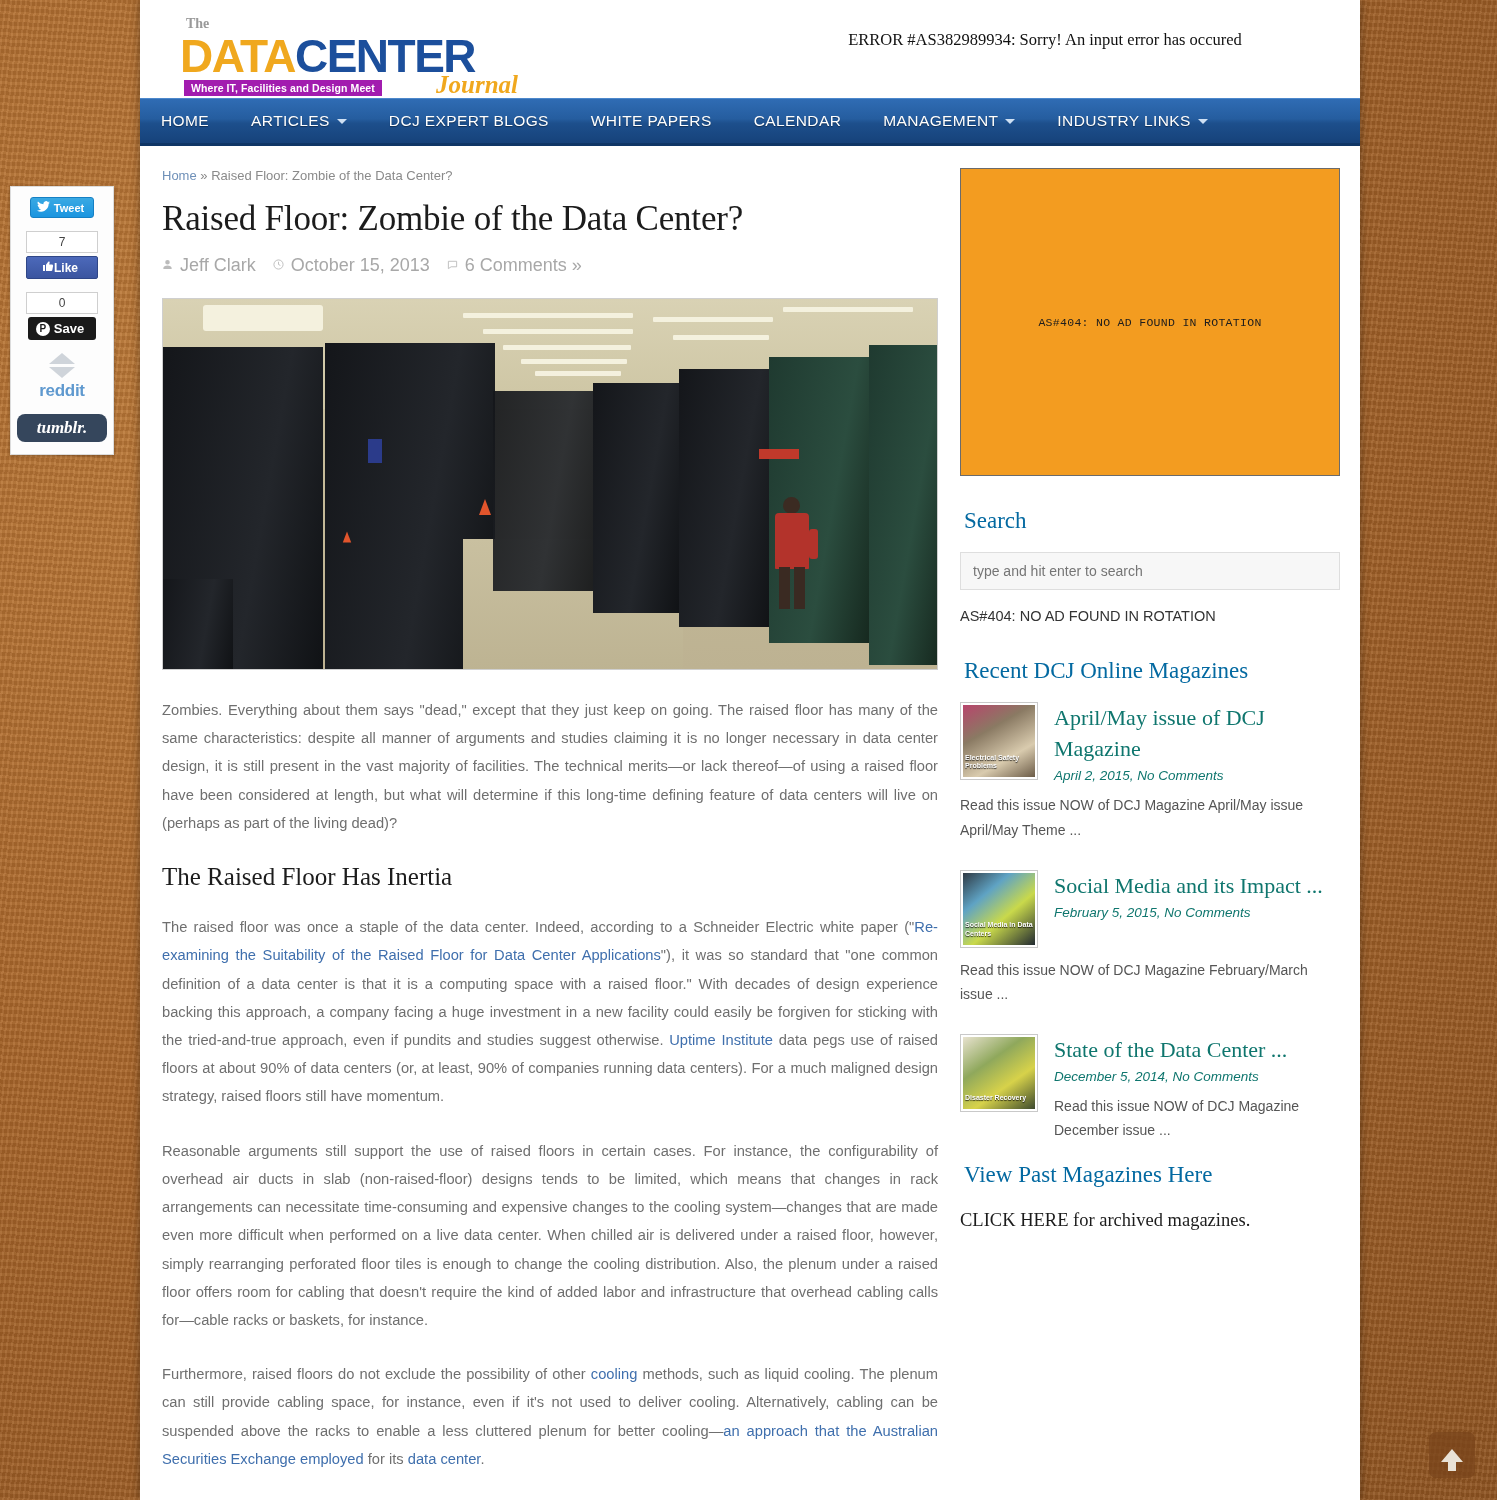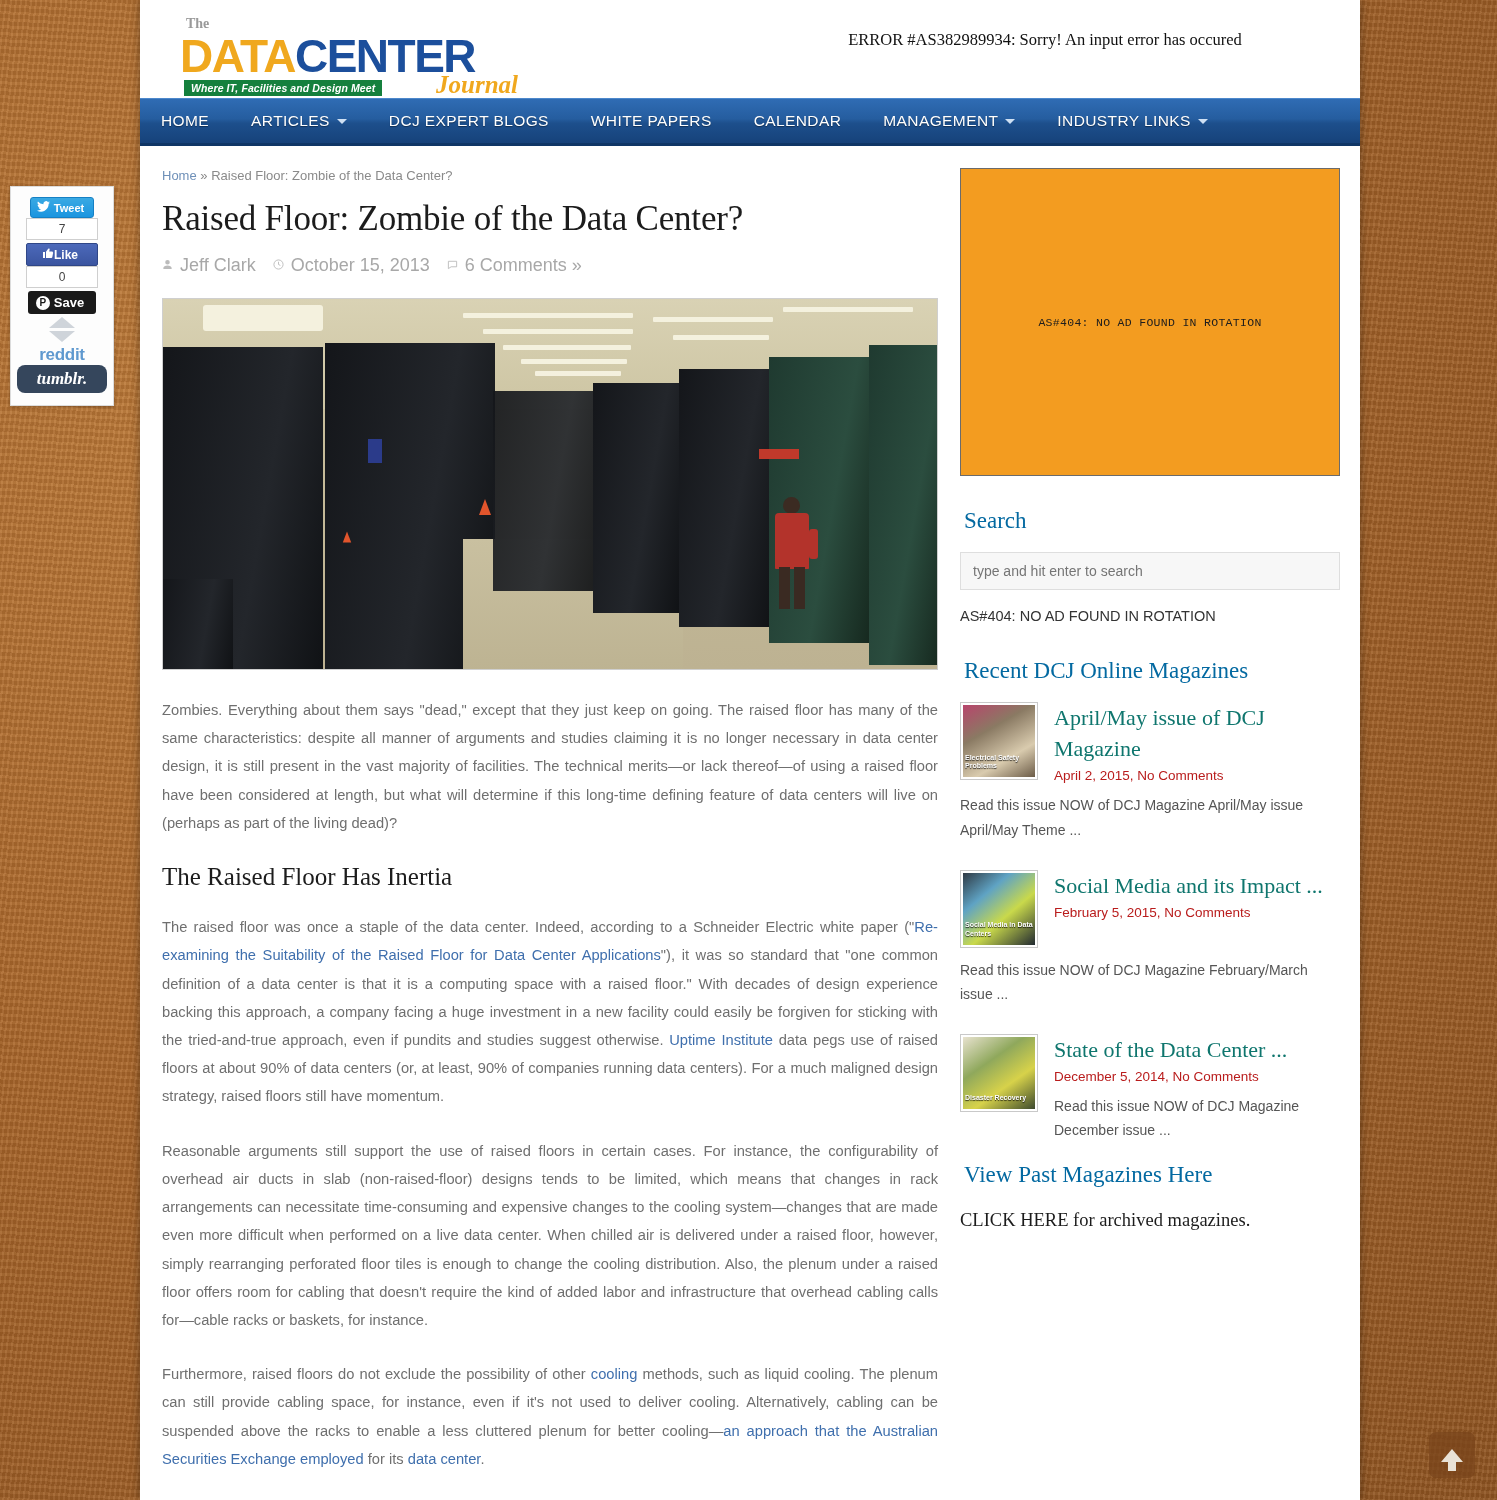"Where IT, Facilities and Design" .logo-tag { background: #15803d -> #a21caf; font-style: italic -> none }
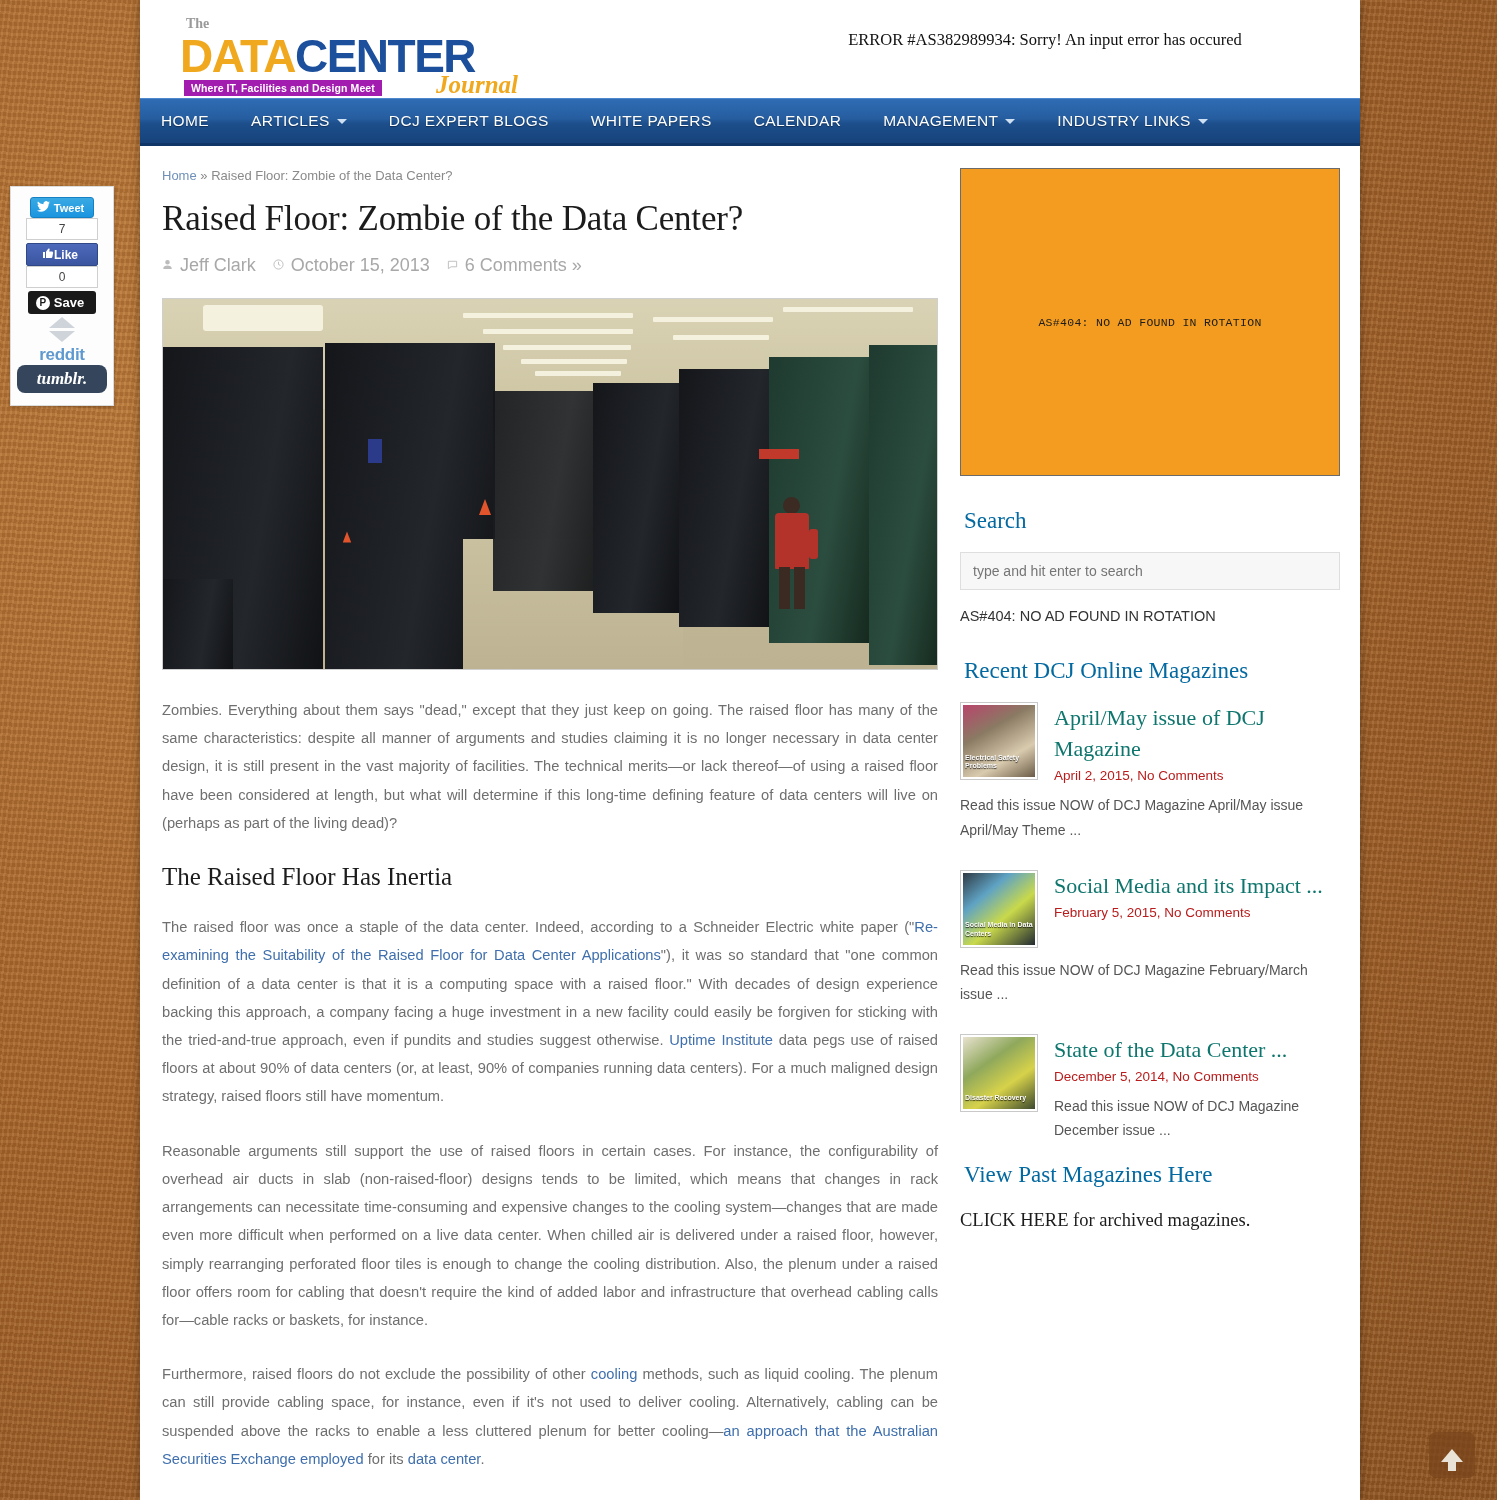"Tweet" .sh-block { margin-bottom: none -> 13px }
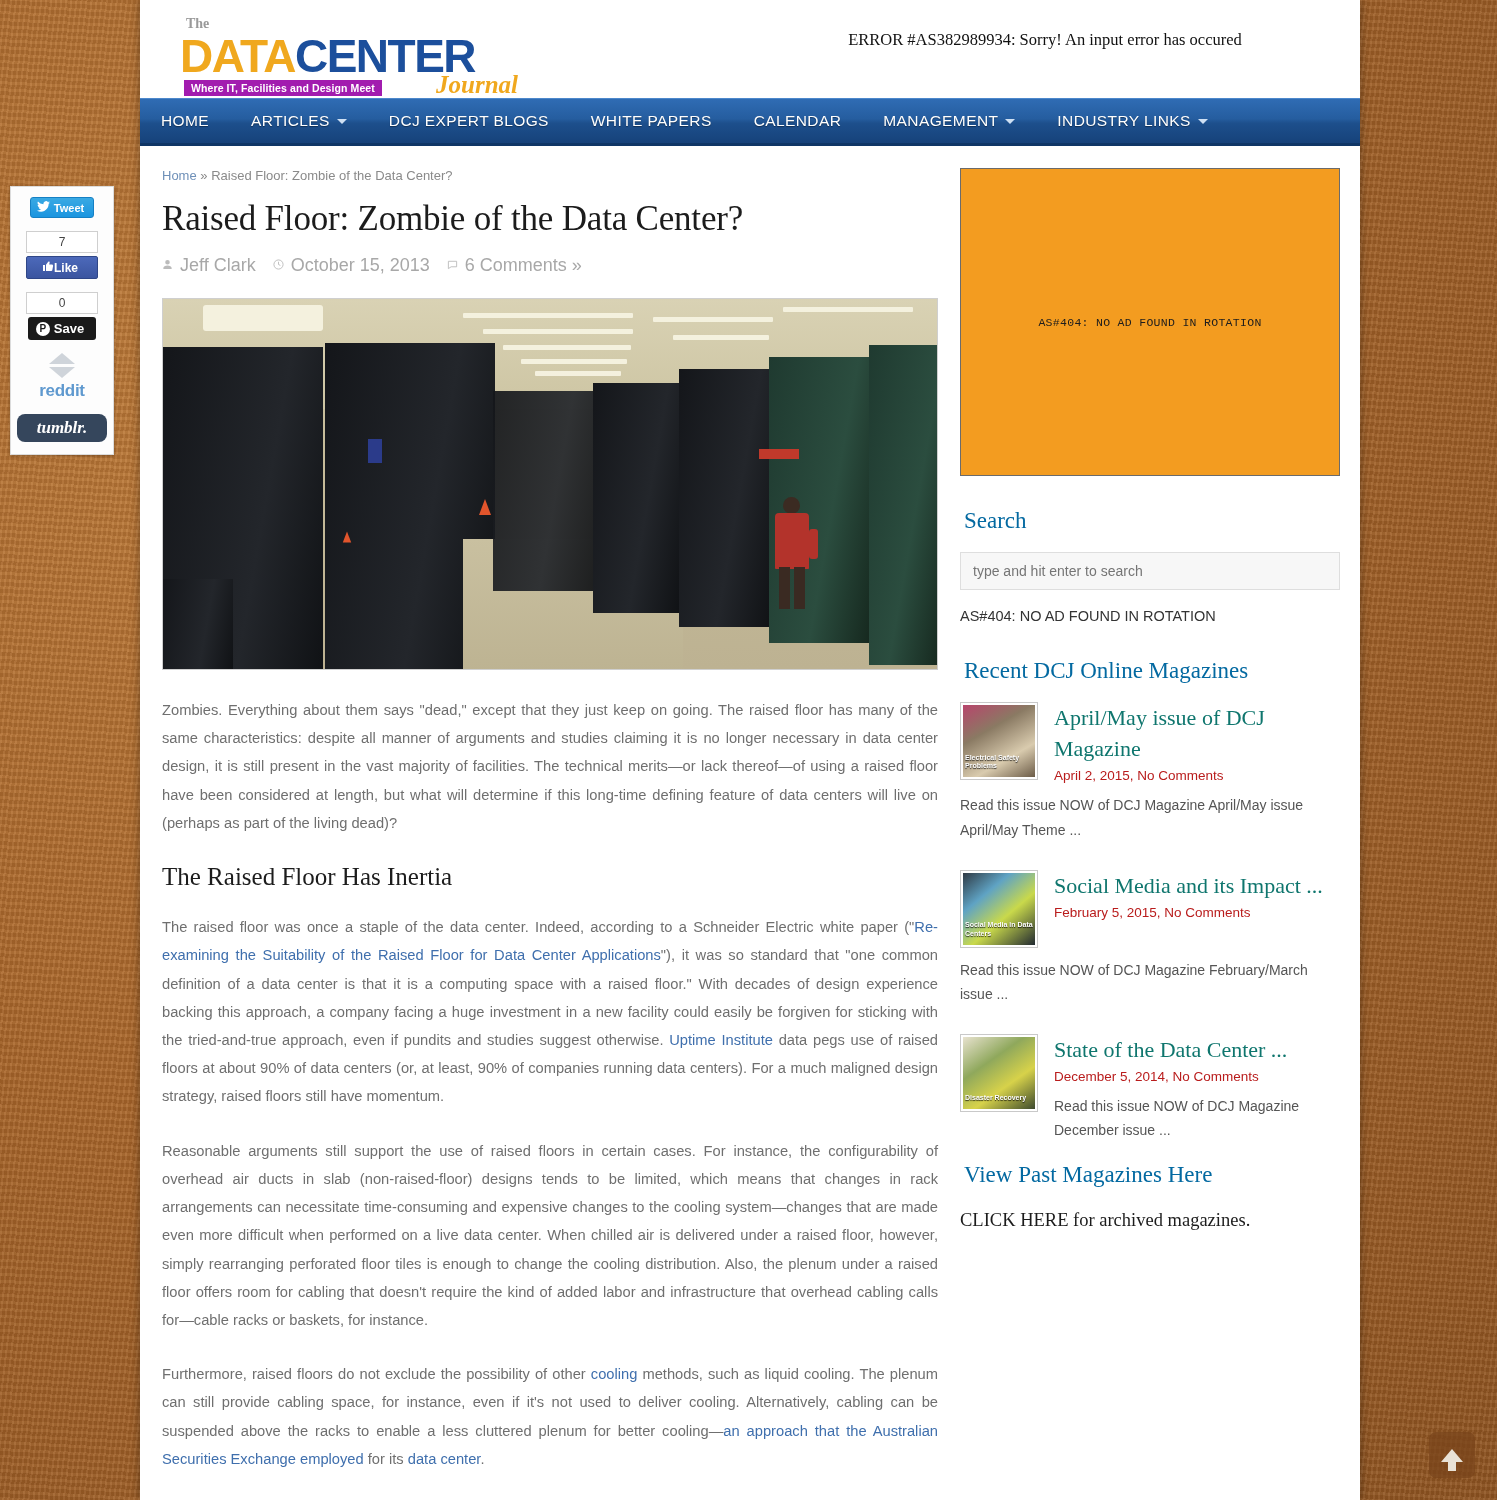"April 2, 2015, No Comments" .mag-date { color: #b91c1c -> #0f766e; font-style: none -> italic }
